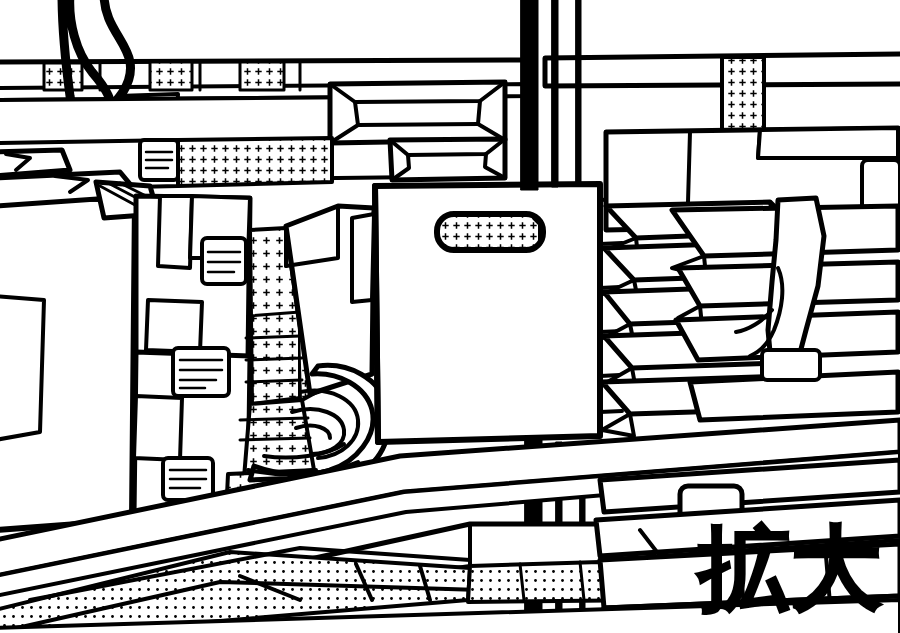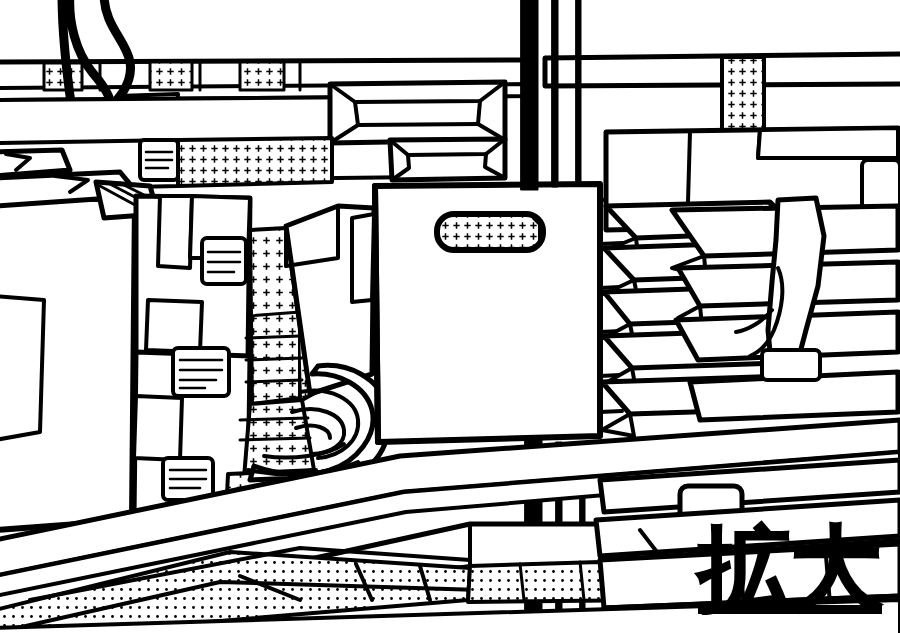"拡大" #overlay-text { text-decoration: underline -> none }
